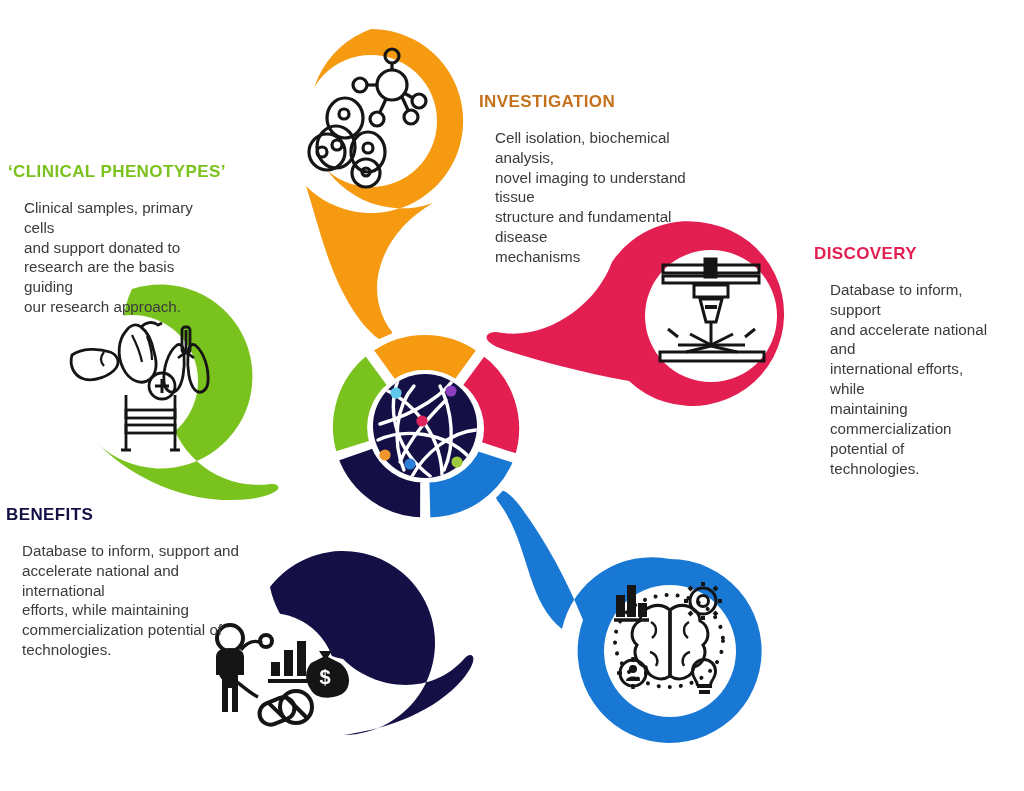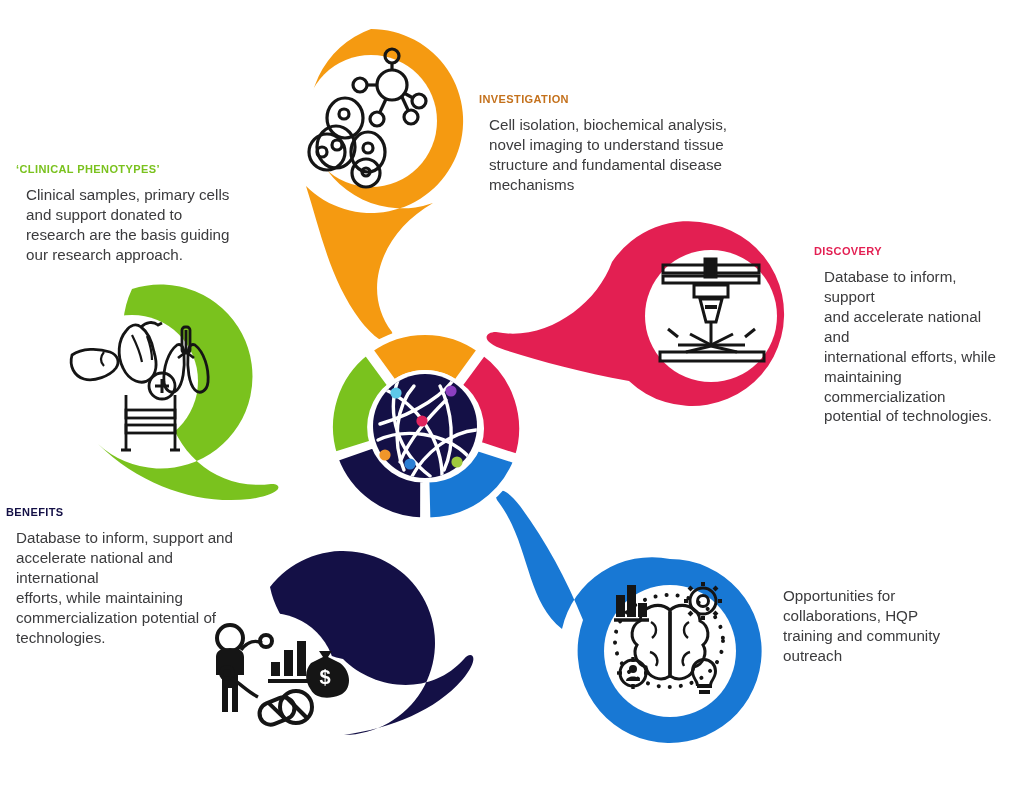"INVESTIGATION" .txtblock .heading { font-size: 11px -> 17px }
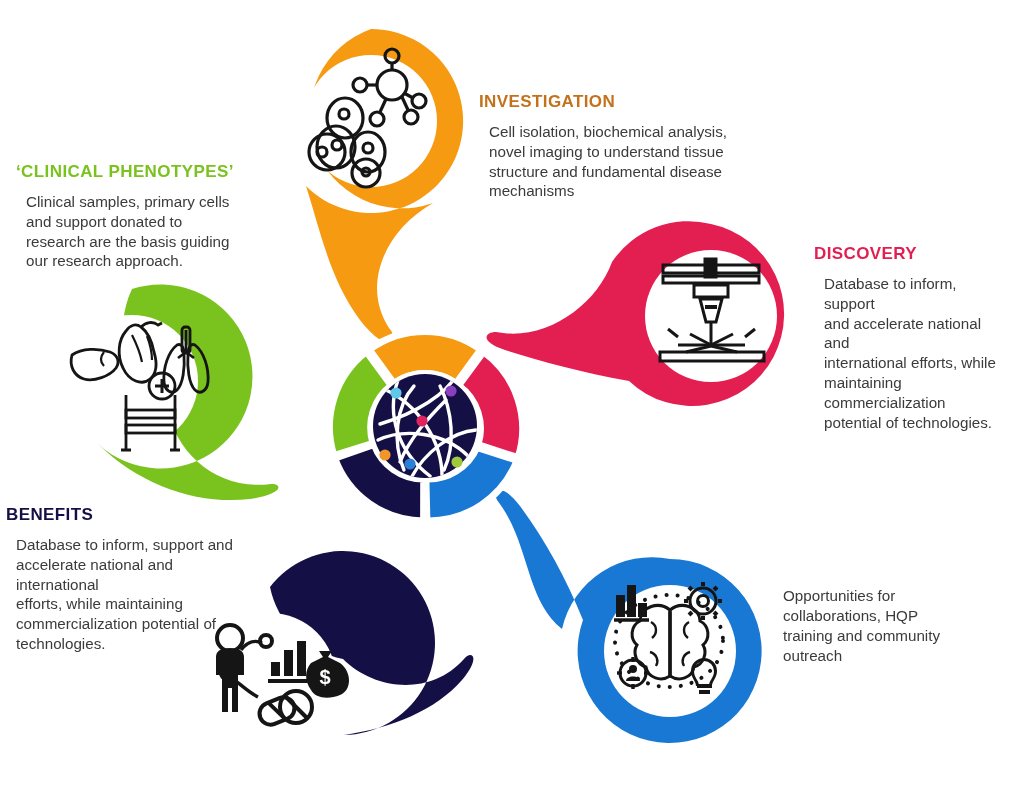"Cell isolation, biochemical analysis," .txtblock .body { margin: 10px -> 16px }
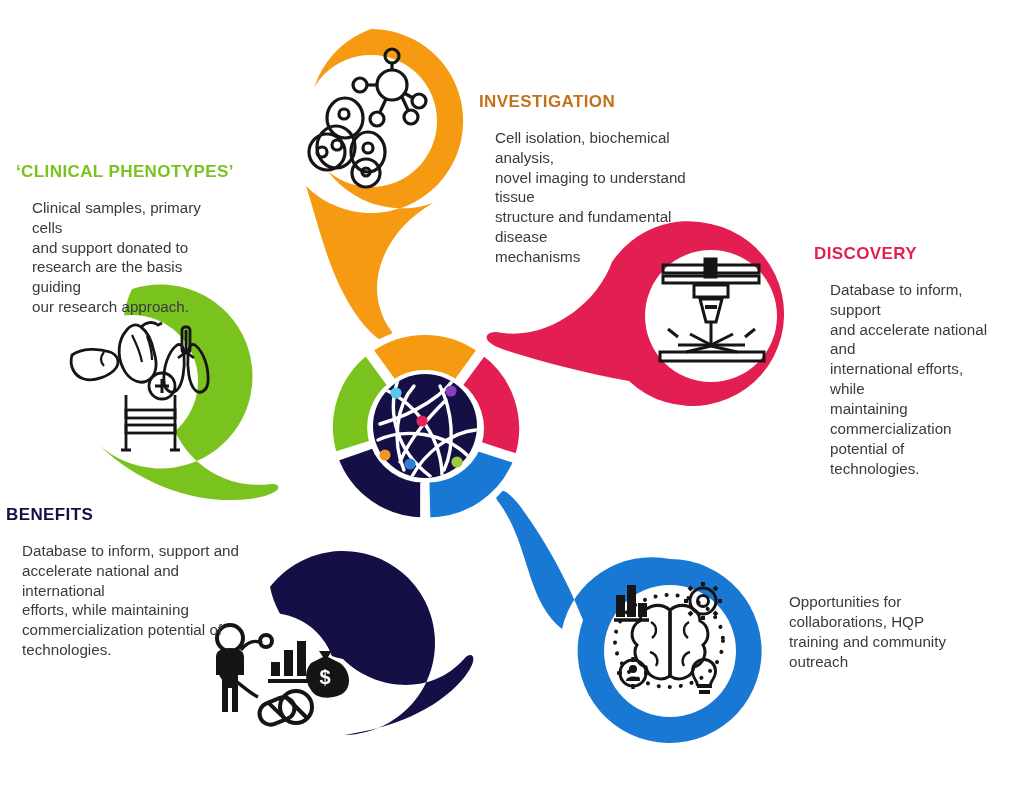"‘CLINICAL PHENOTYPES’" #text-clinical-phenotypes { left: 16px -> 8px }
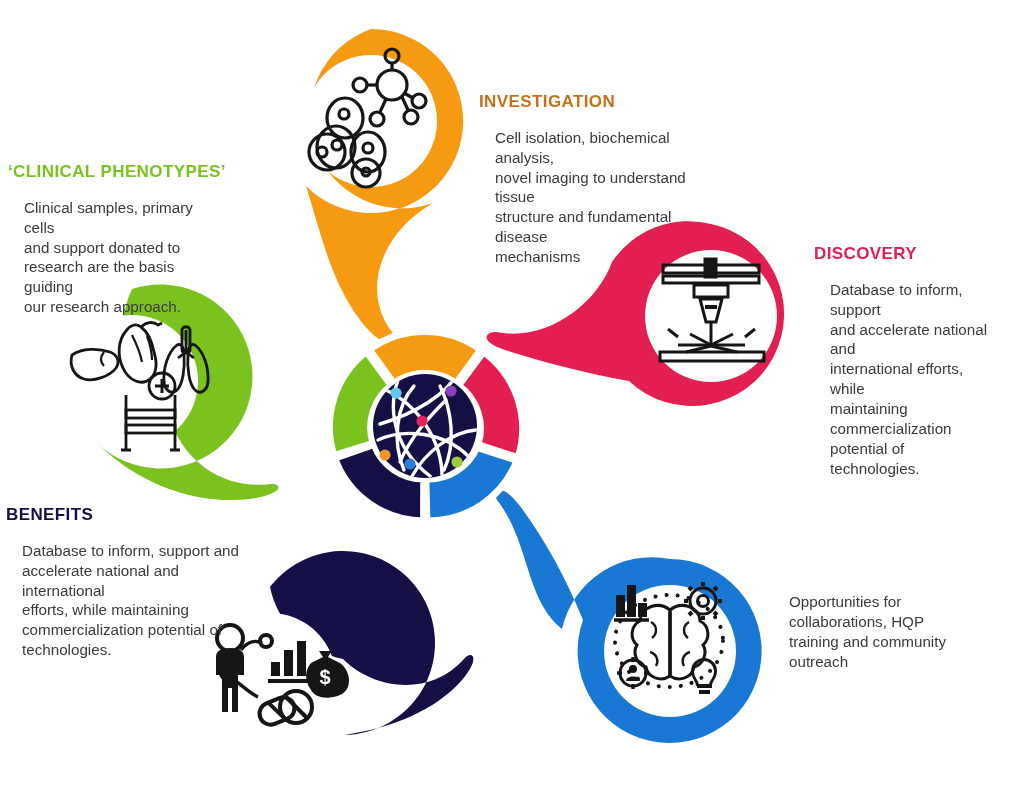"Opportunities for" div.body { html: <div>Opportunities for collaborations, HQP training and community outreach</div> -> none }
